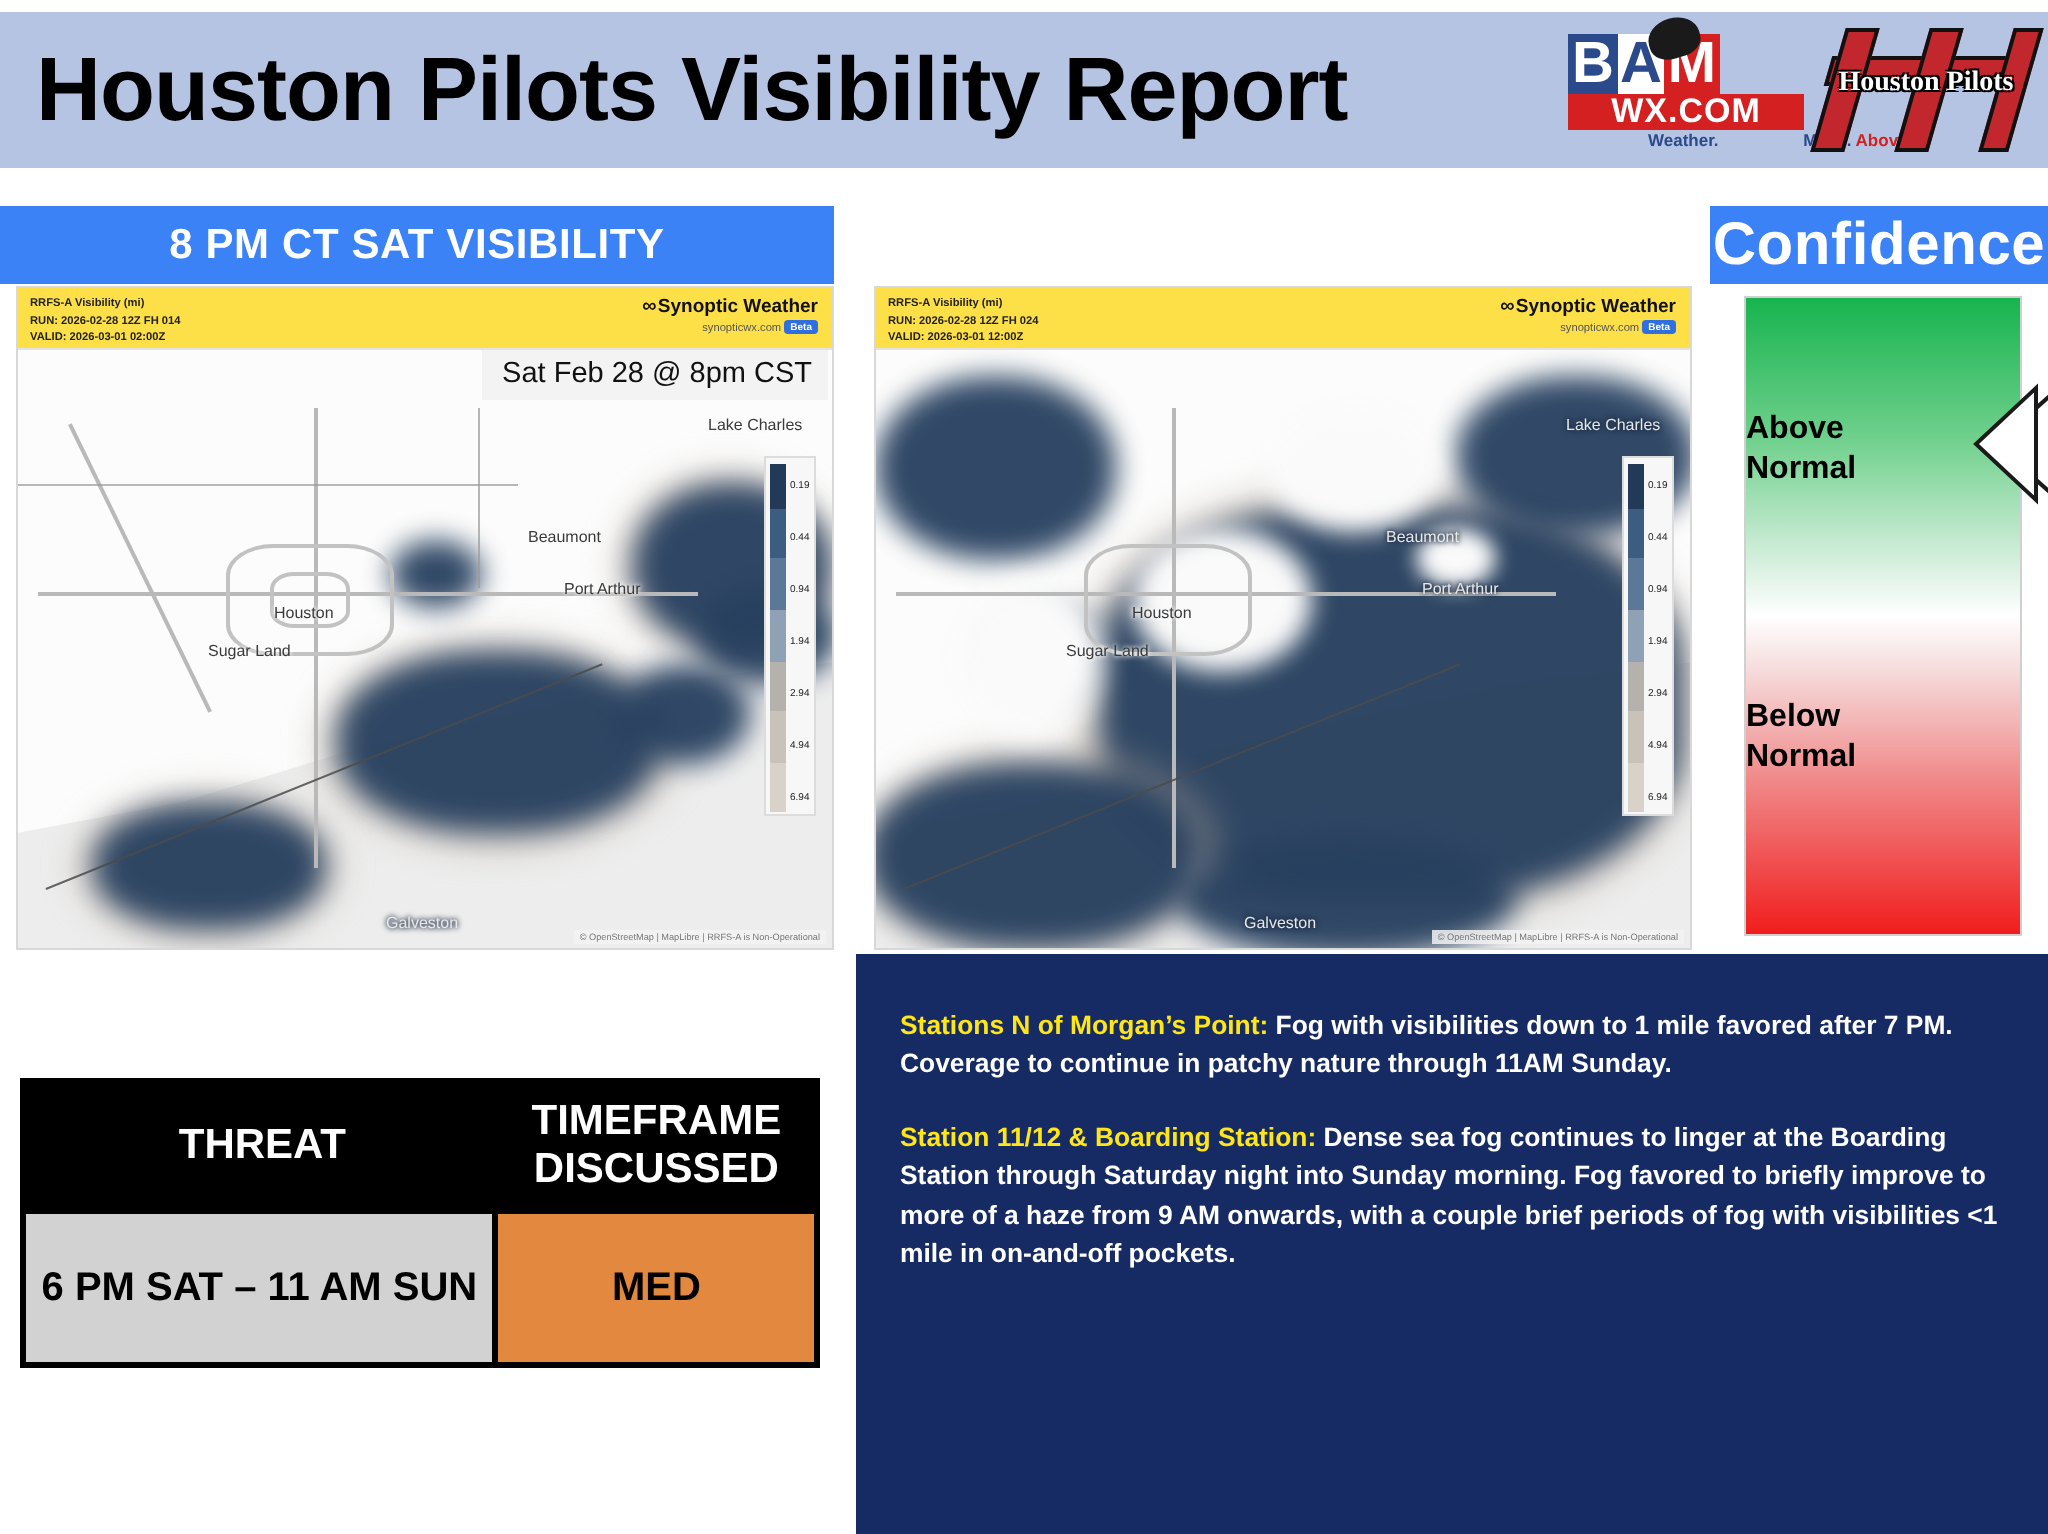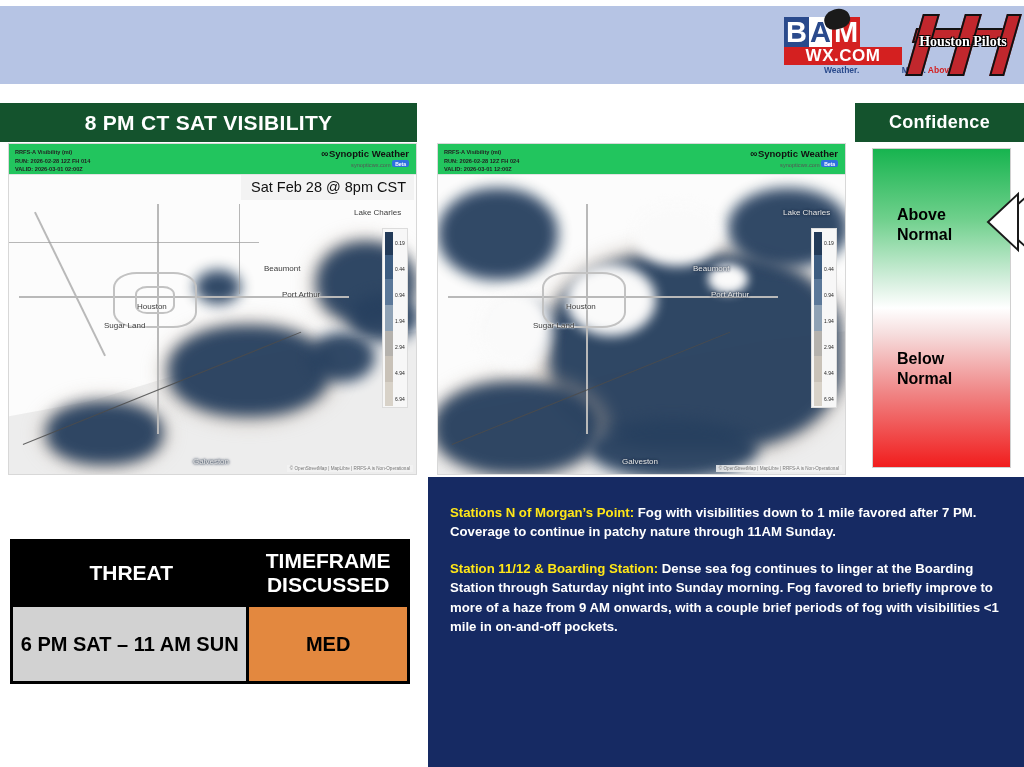"Houston Pilots Visibility Report" div.title-text { html: none -> <div>Houston Pilots Visibility Report</div> }
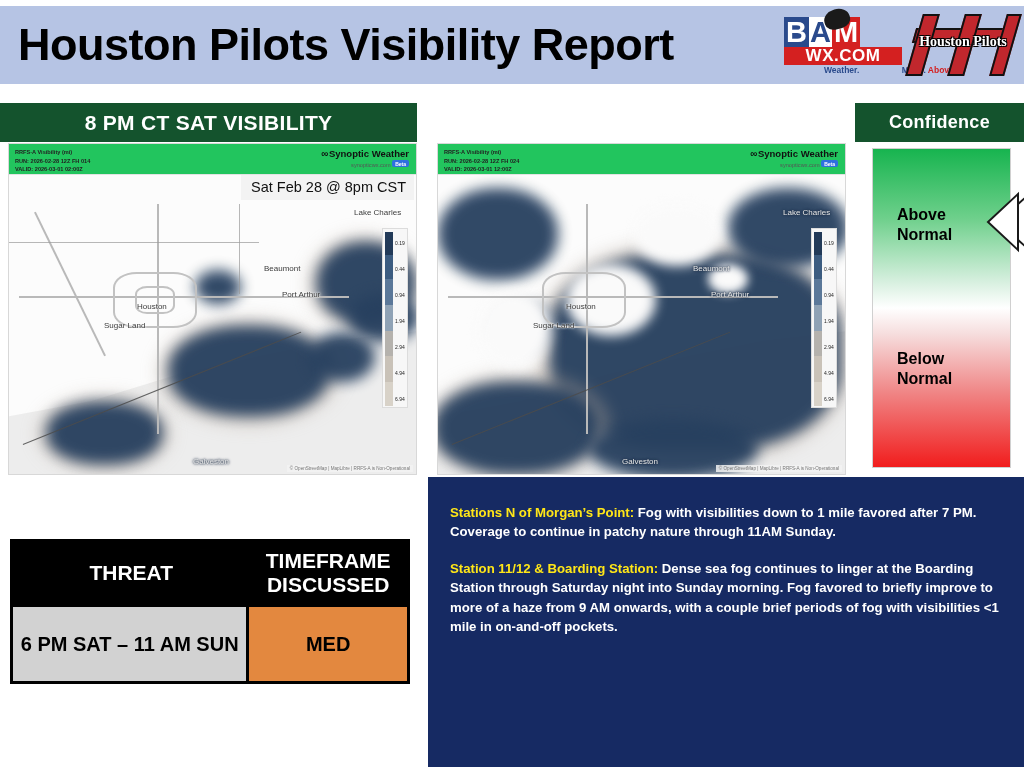"8 PM CT SAT VISIBILITY" .hdr { background: #14532d -> #3b82f6 }
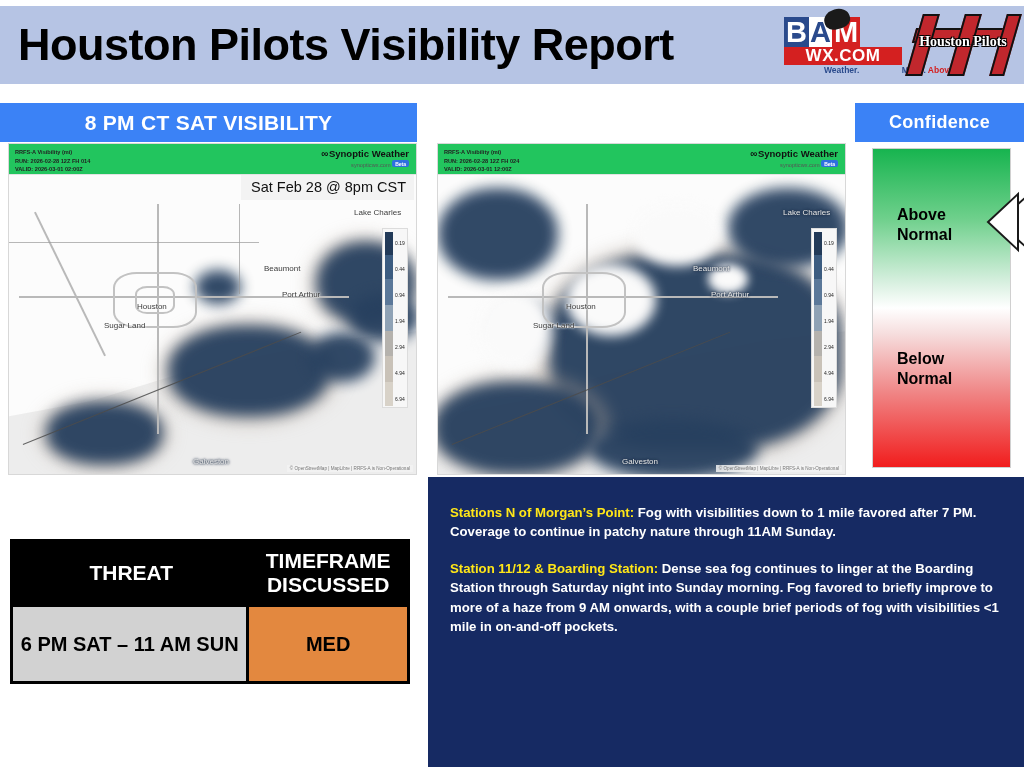"Confidence" .hdr-c { font-size: 18px -> 30px }
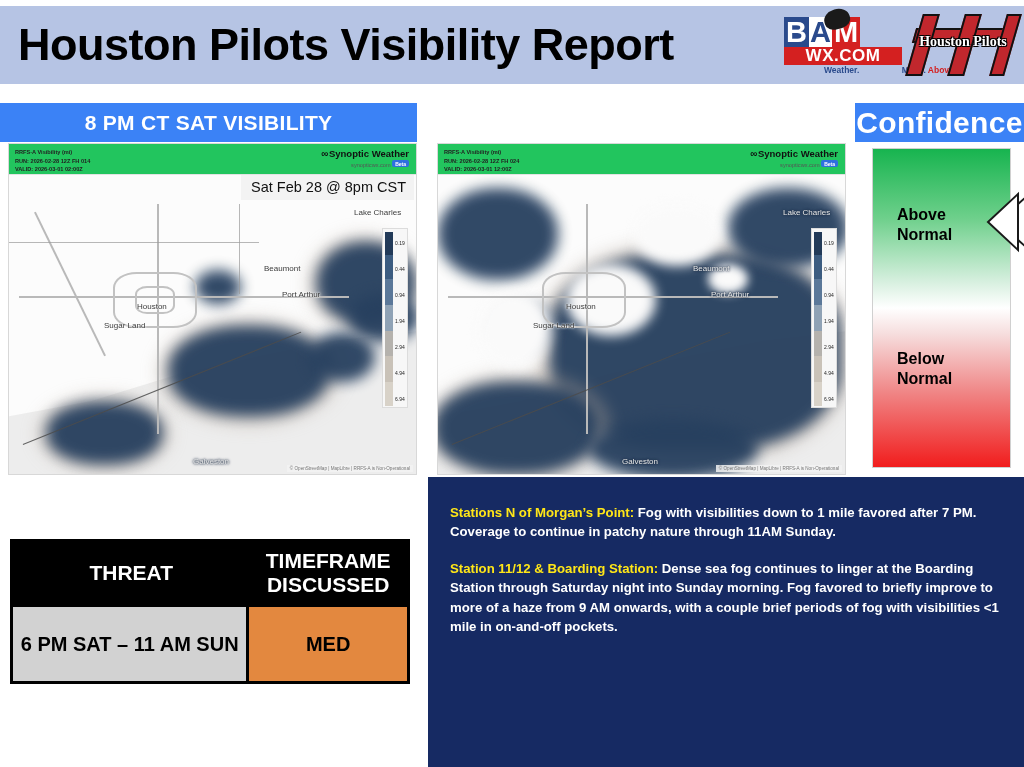"∞ Synoptic Weather" .map-header-strip { background: #22c55e -> #fde047 }
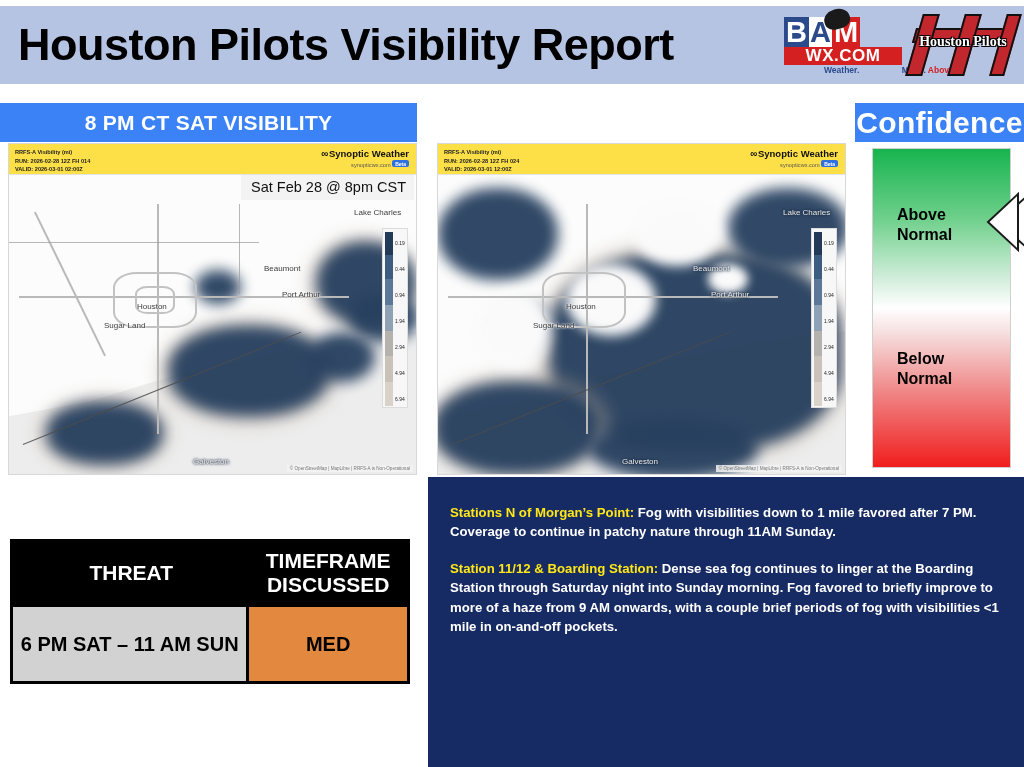"Above" .conf-lbl { left: 24px -> 0 }
